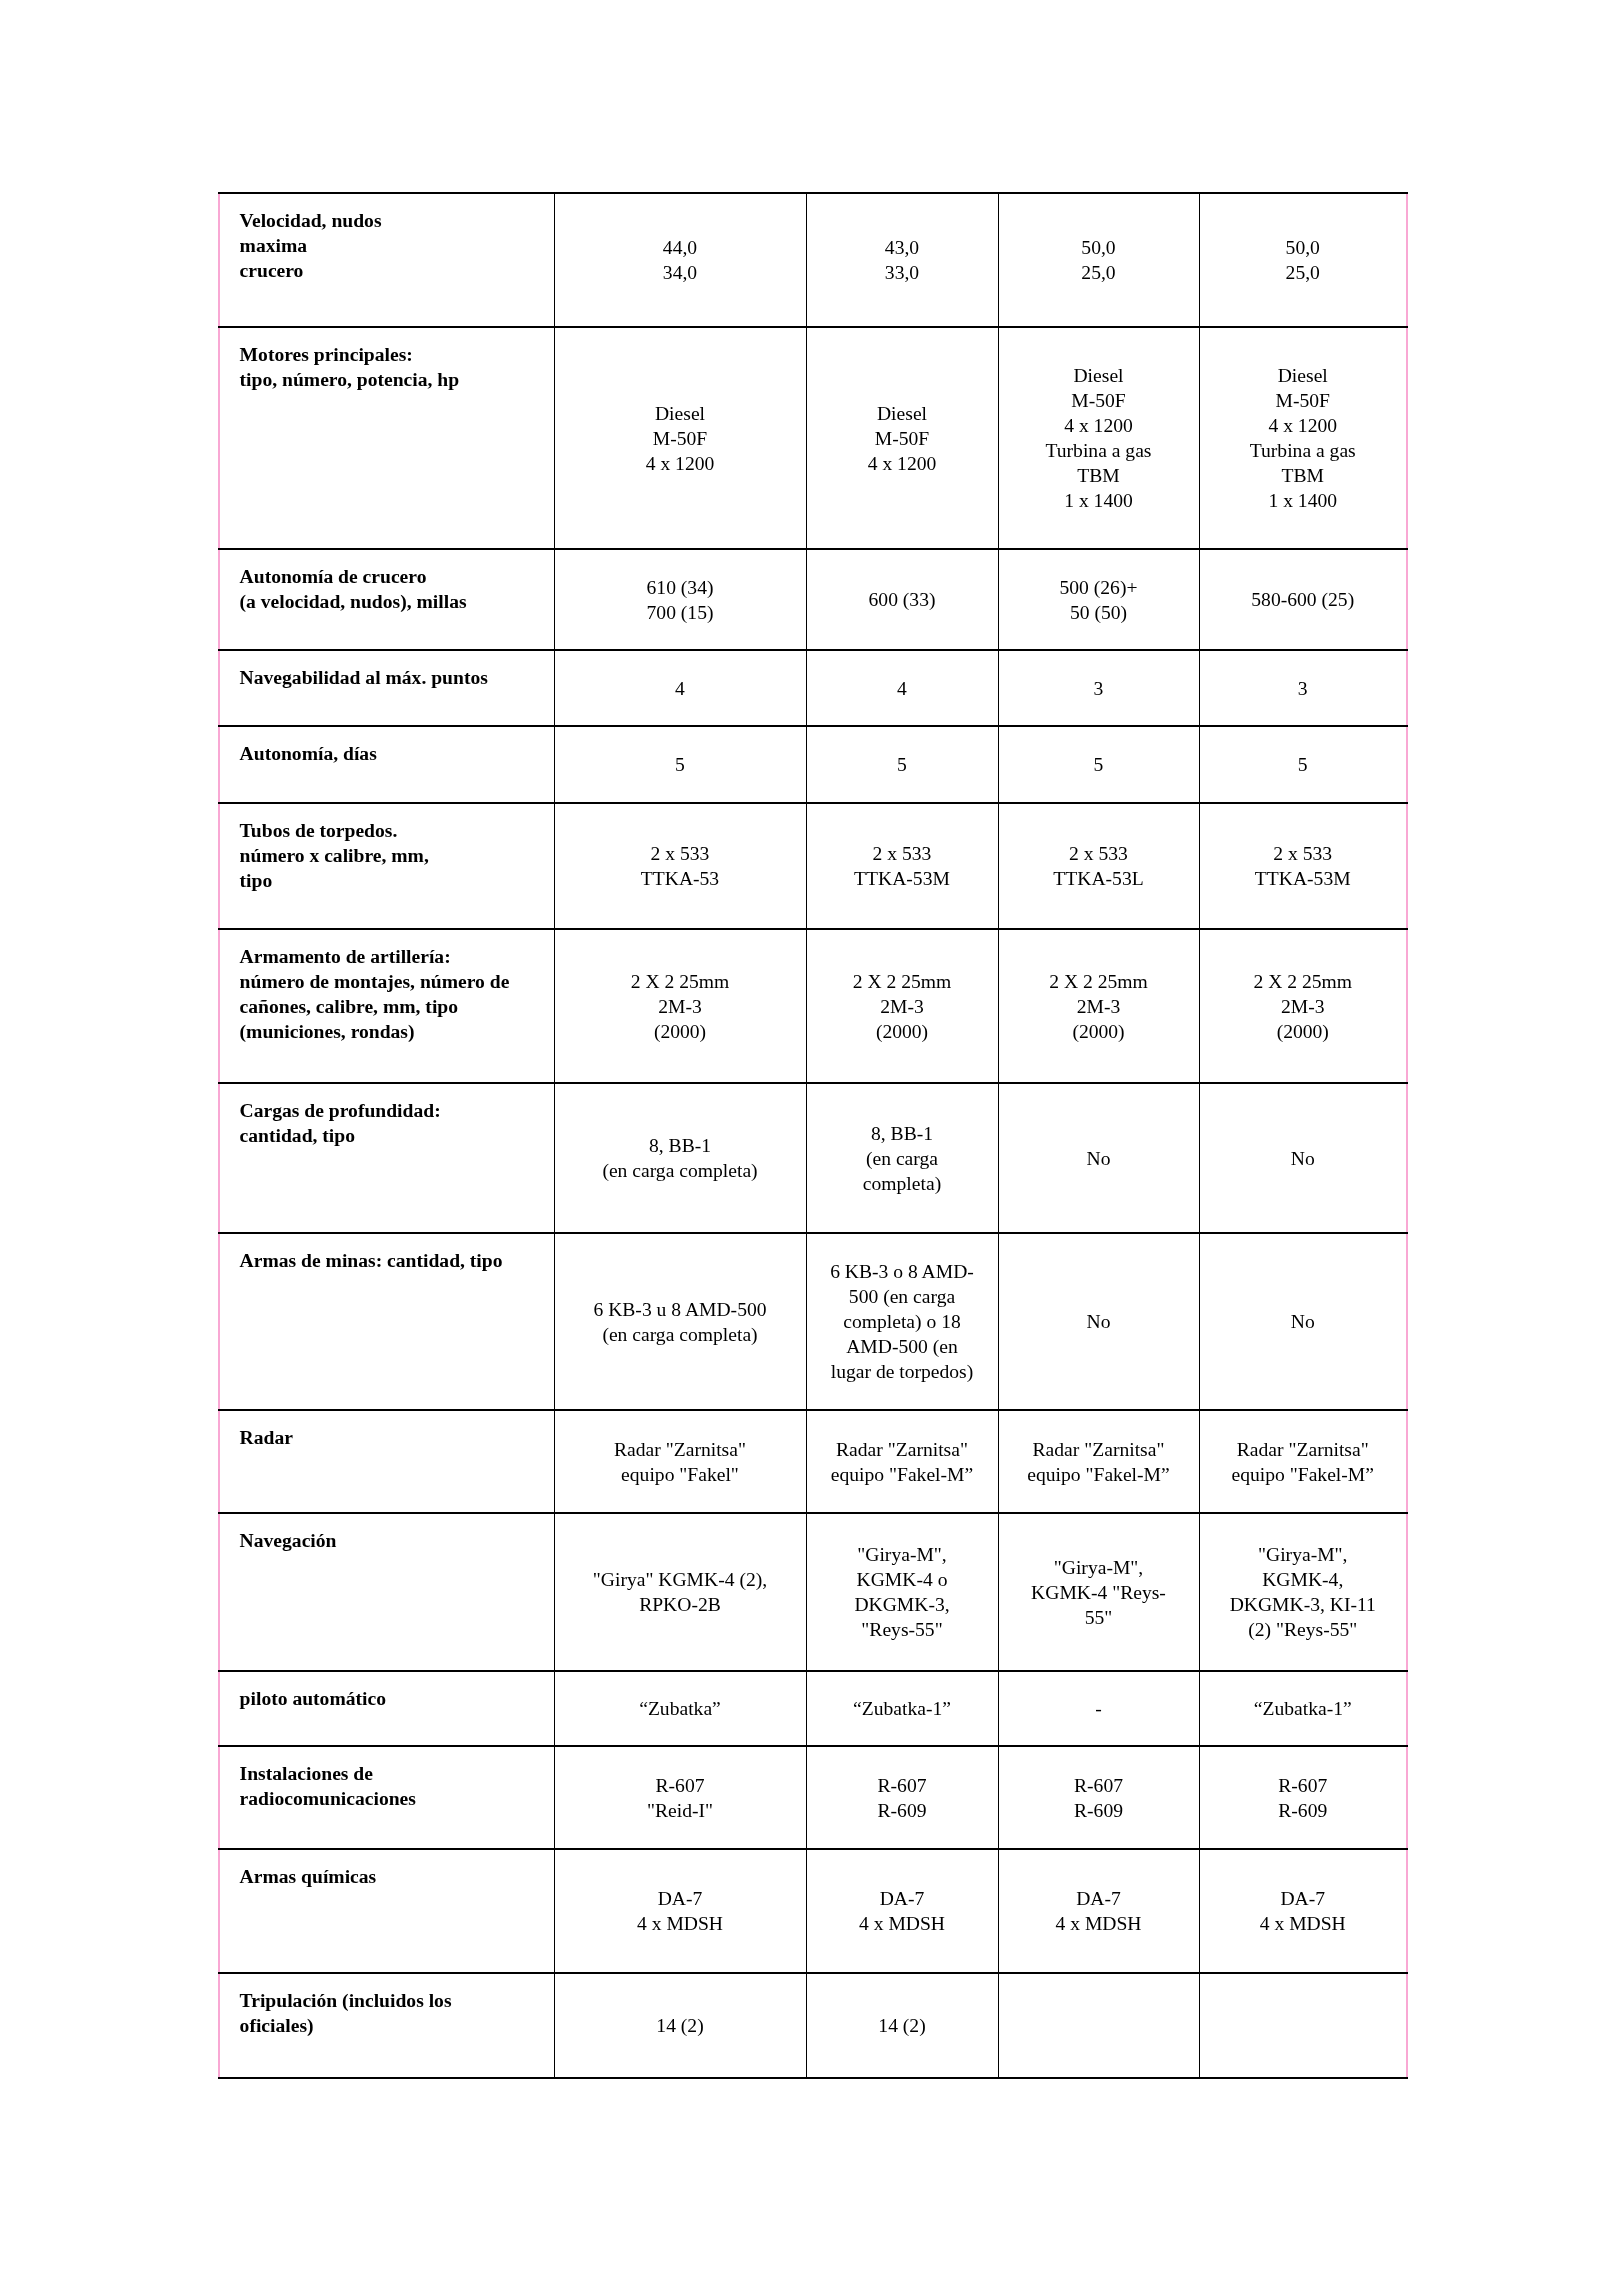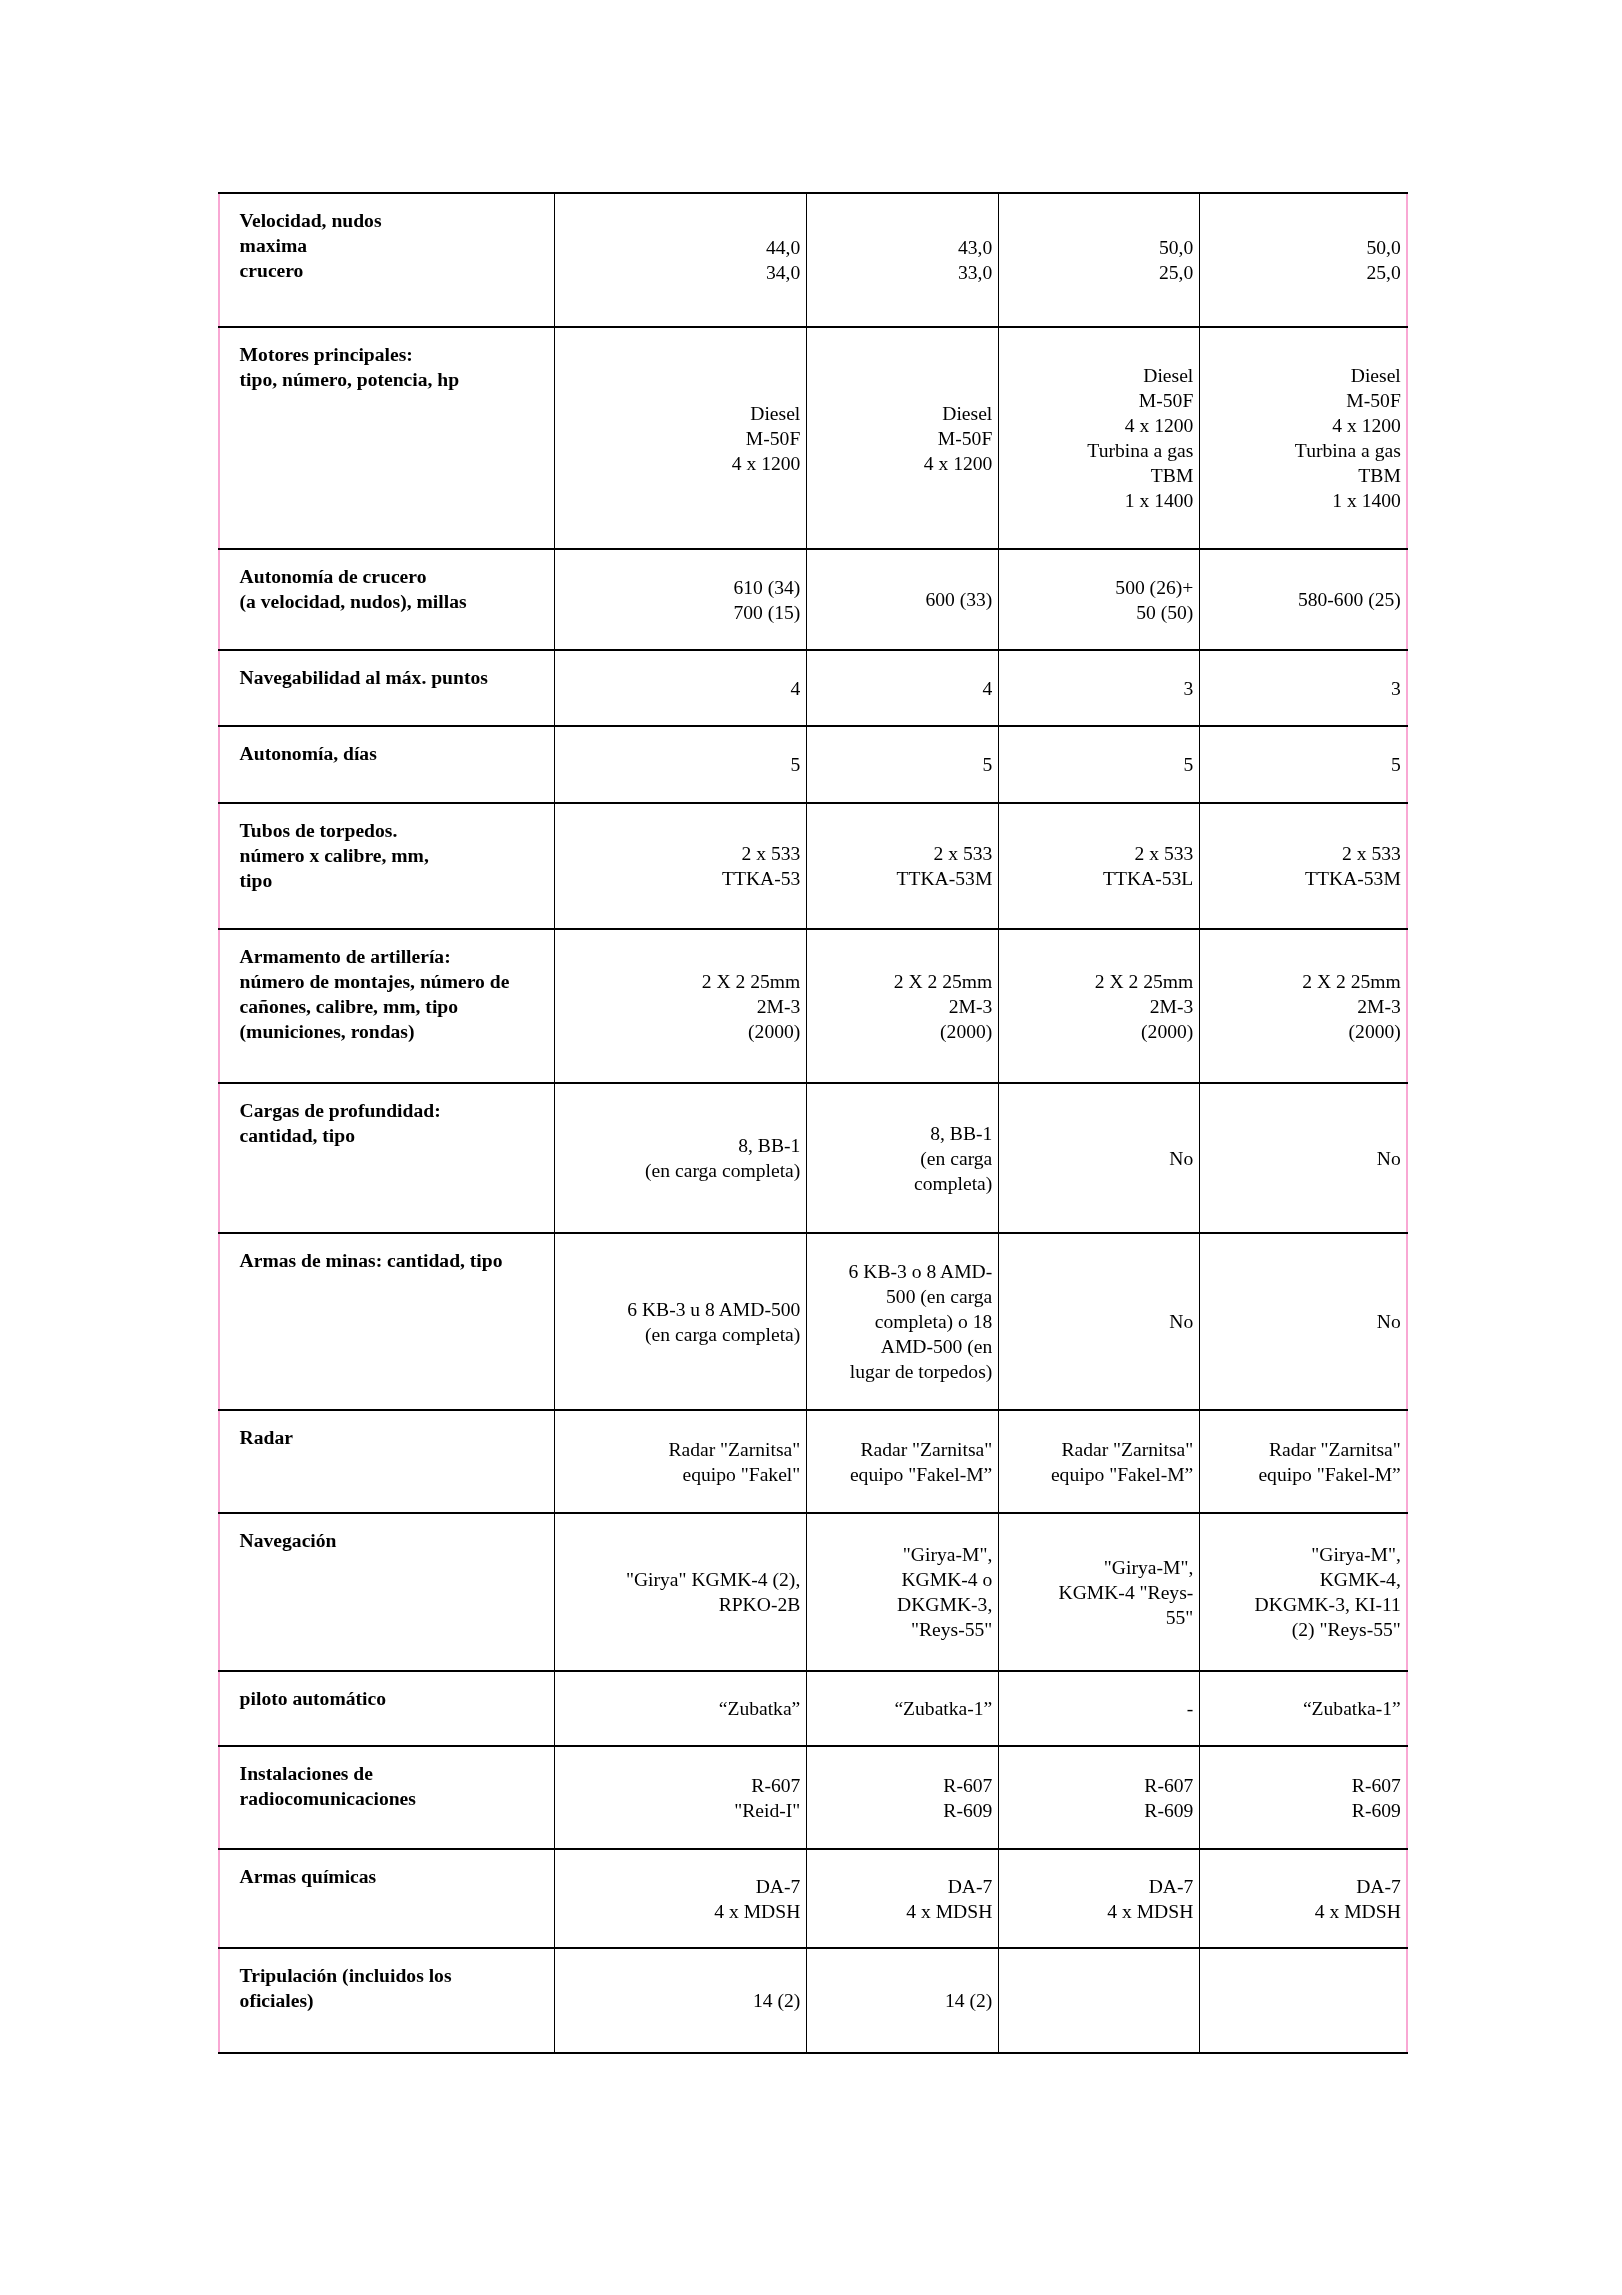"44,0" td.value-cell { text-align: right -> center }
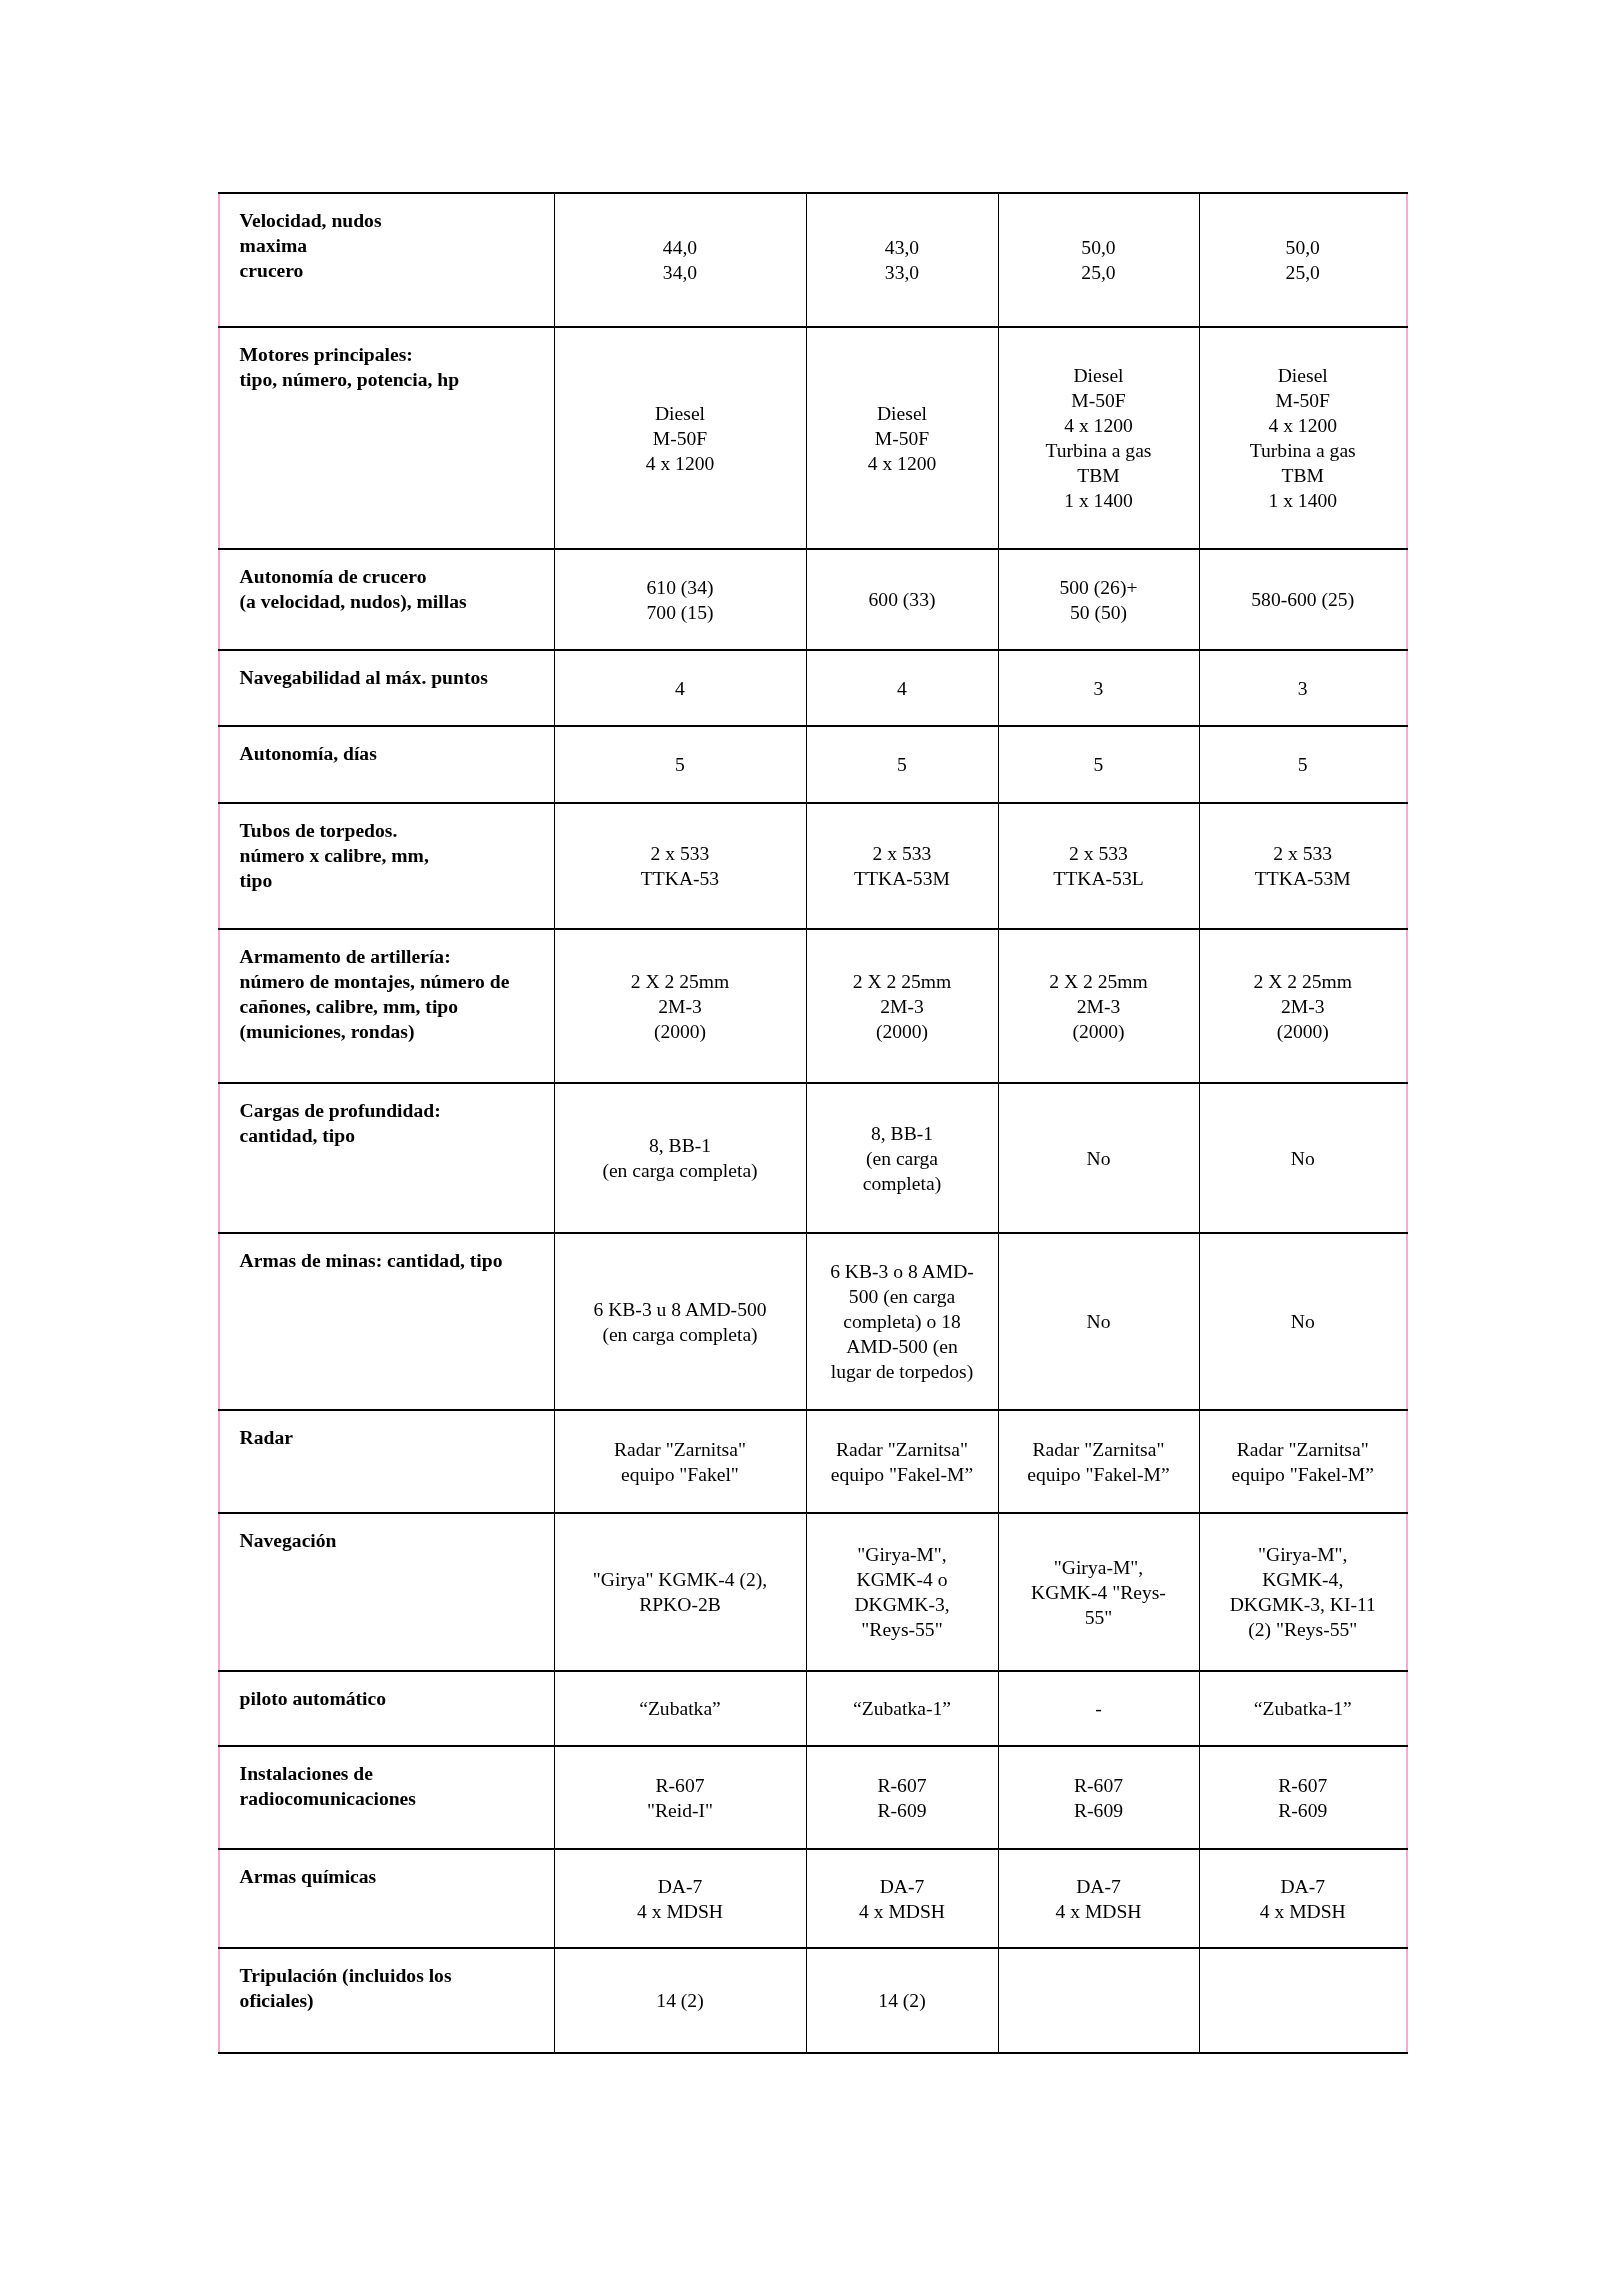"Armas químicas" tr { height: 99px -> 124px }
